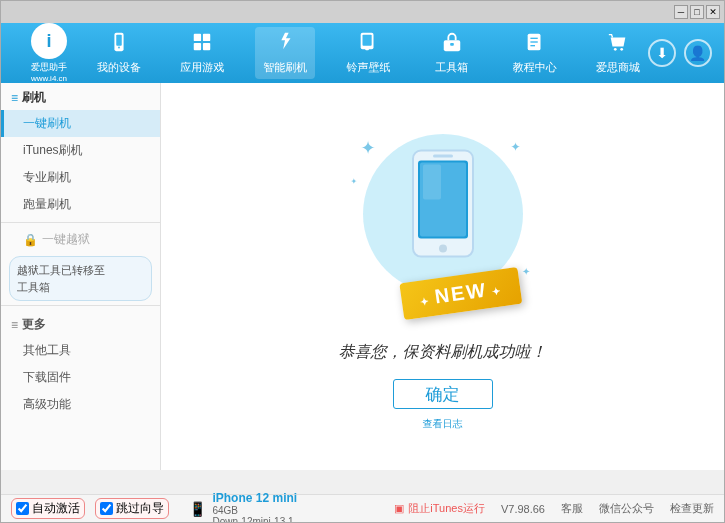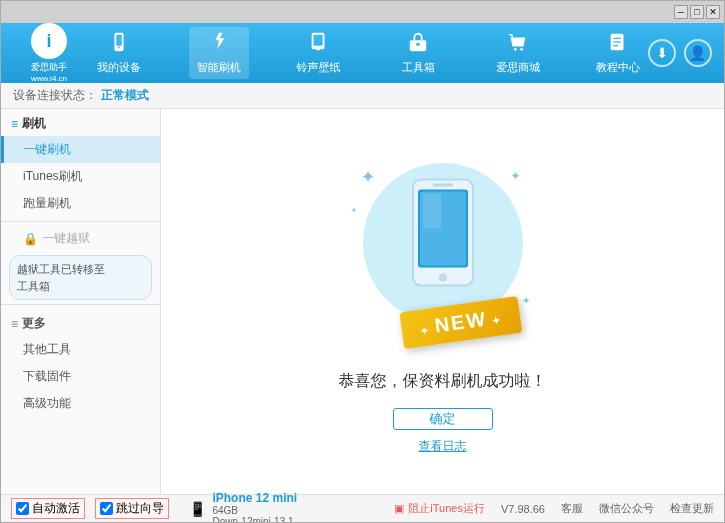"应用游戏" div.nav-item { html: none -> <div> <span> <svg> <rect></rect> <rect></rect> <rect></rect> <rect></rect> </svg> </span> <span>应用游戏</span> </div> }
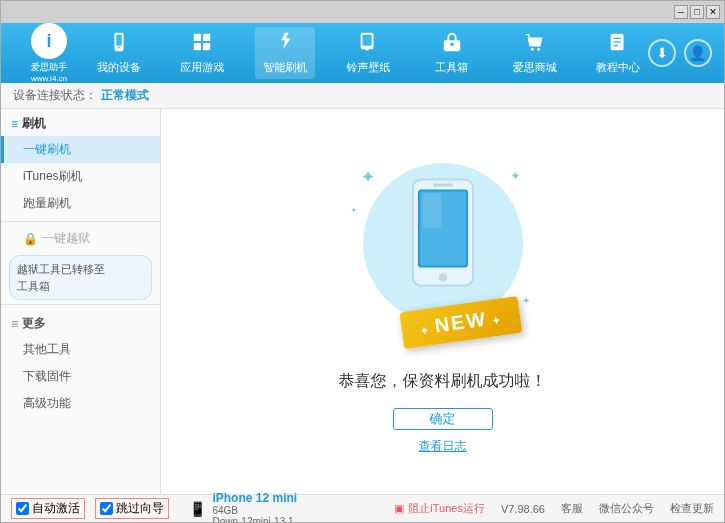"爱思商城" div.nav-item { order: before "教程中心" -> after "教程中心" }
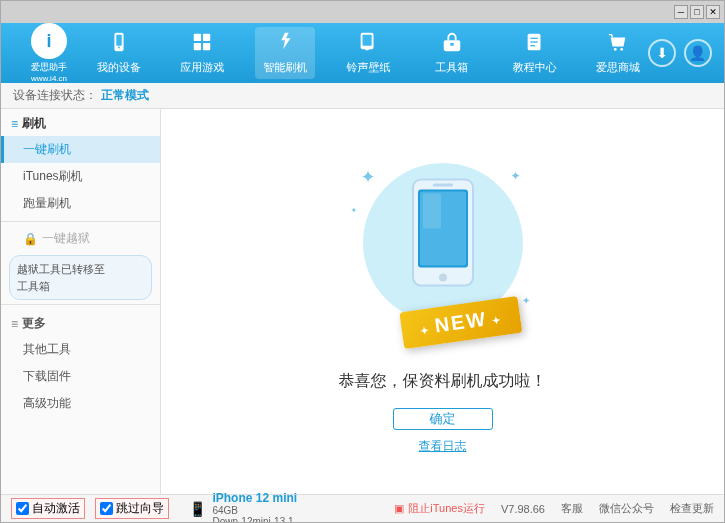"设备连接状态：" div.status-bar { html: <div> <span>设备连接状态：</span> <span>正常模式</span> </div> -> none }
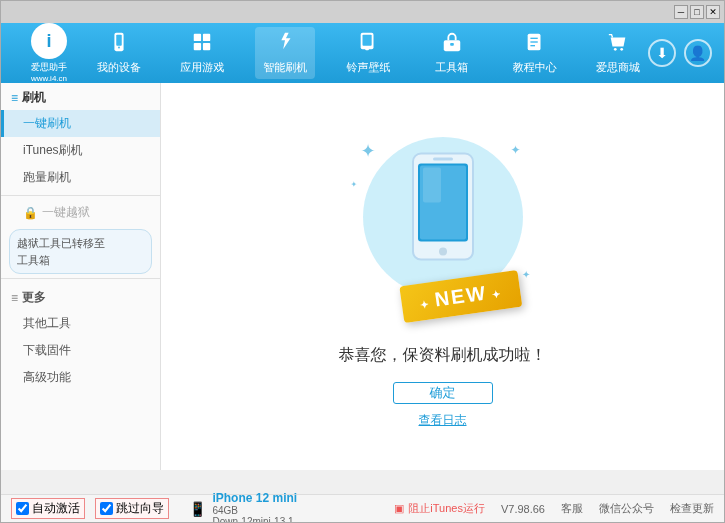"专业刷机" div.sidebar-item { html: none -> <div> <span>专业刷机</span> </div> }
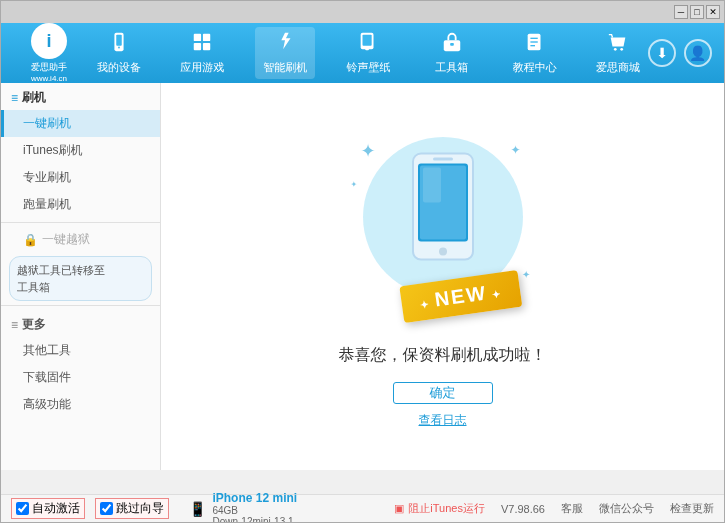"恭喜您，保资料刷机成功啦！" .success-text { font-style: none -> italic }
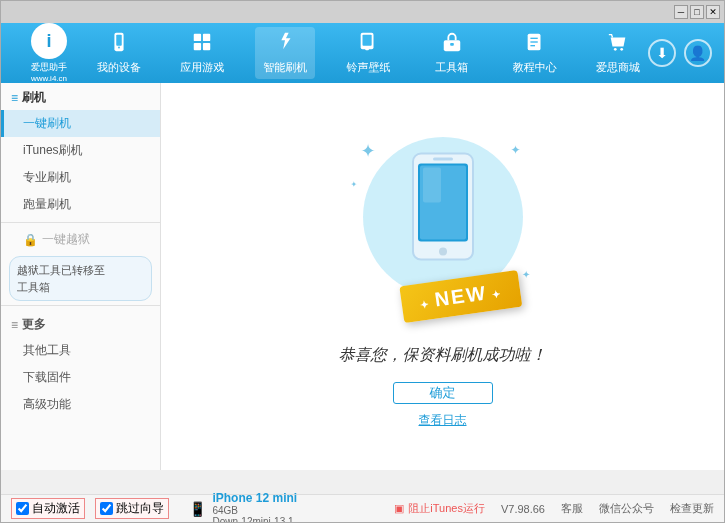"确定" .confirm-btn { font-size: 13px -> 17px; height: 22px -> 30px }
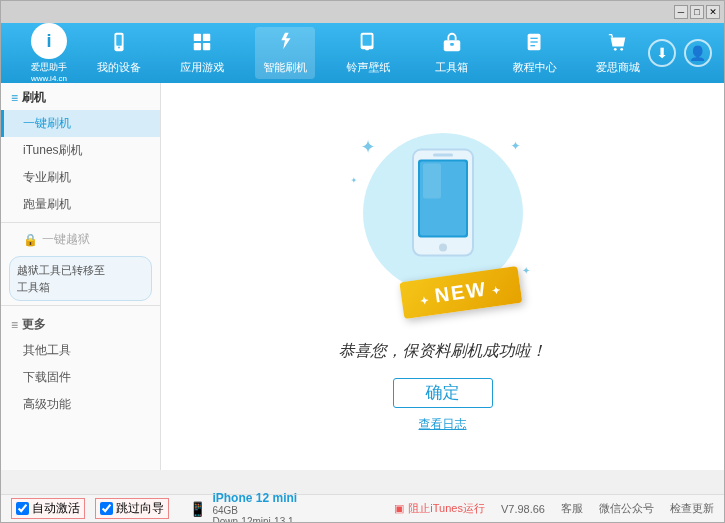"查看日志" .tour-link { font-size: 12px -> 10px; text-decoration: underline -> none }
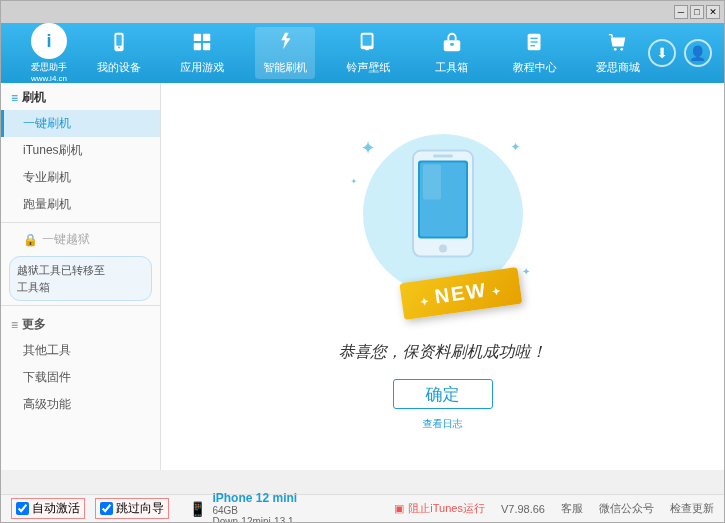"自动激活" .checkbox-item { border-radius: 0 -> 6px }
